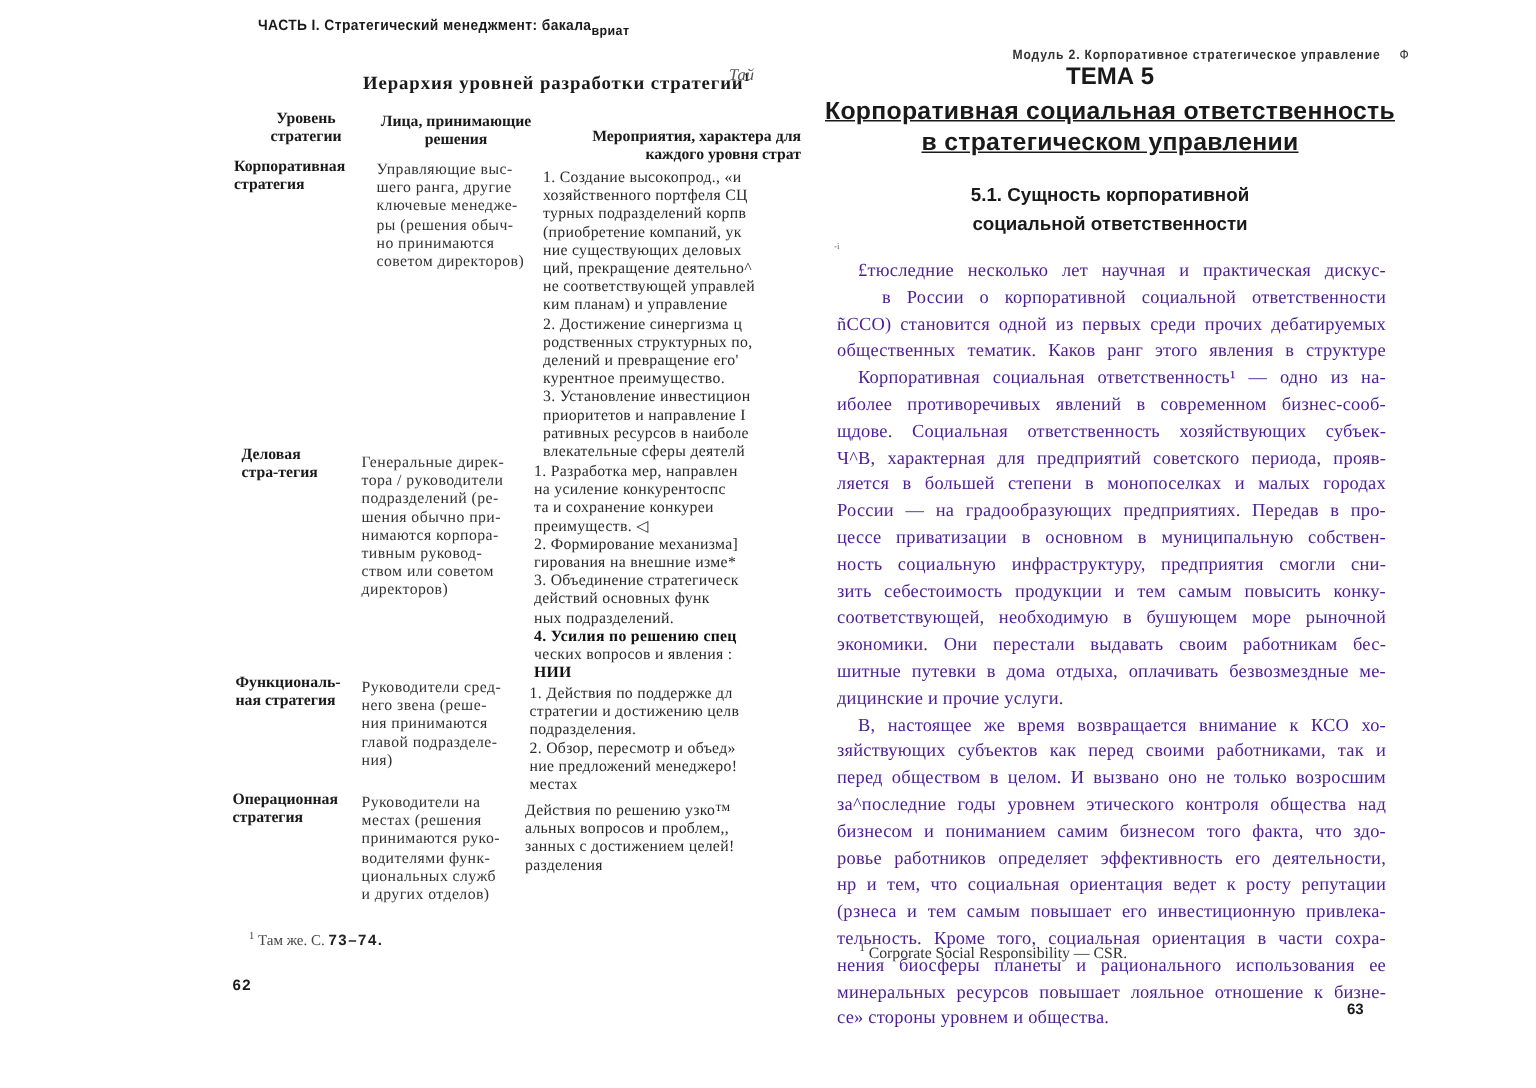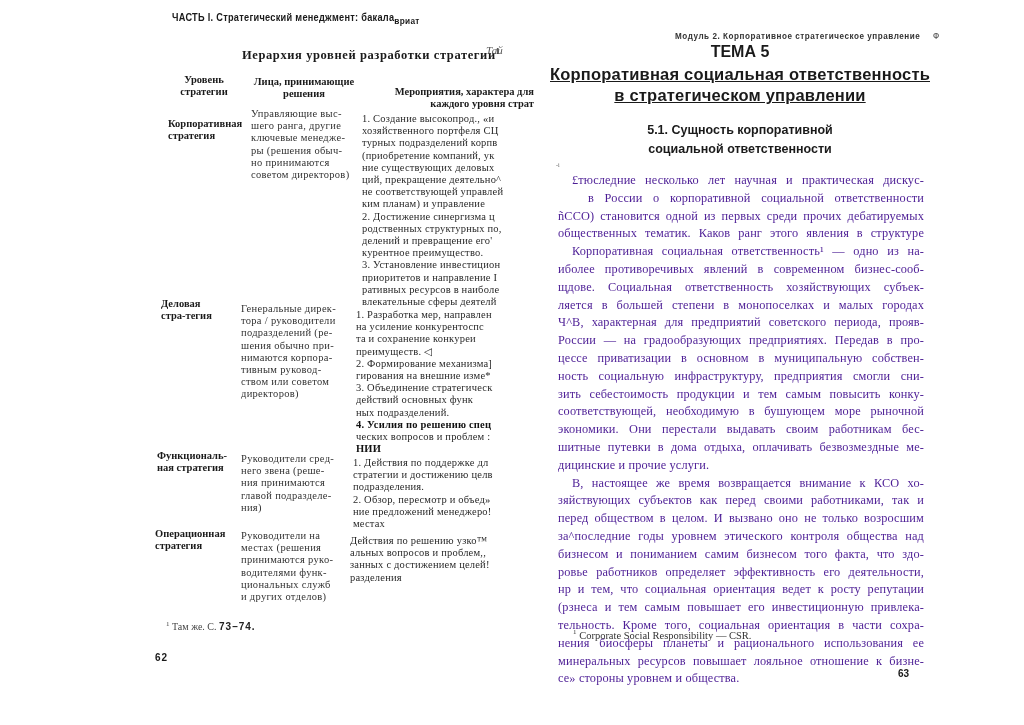"Корпоративная стратегия" #row1-name { left: 168px -> 156px; margin-top: 12px -> none }
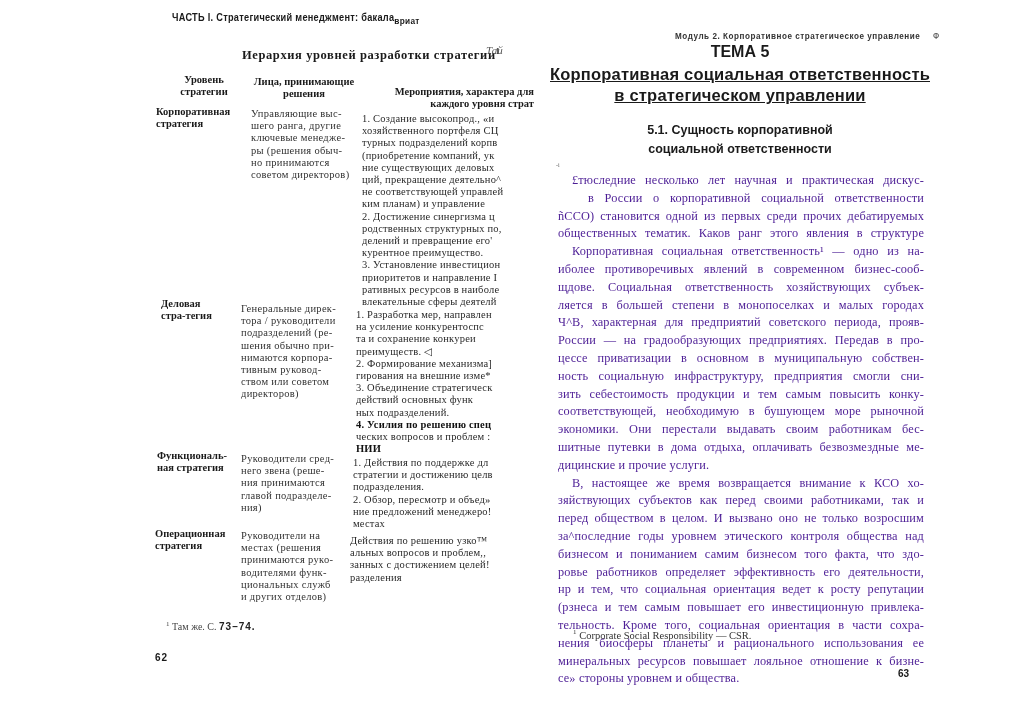"ляется в большей степени в" span.bline { order: before "Ч^В, характерная для предприятий" -> after "Ч^В, характерная для предприятий" }
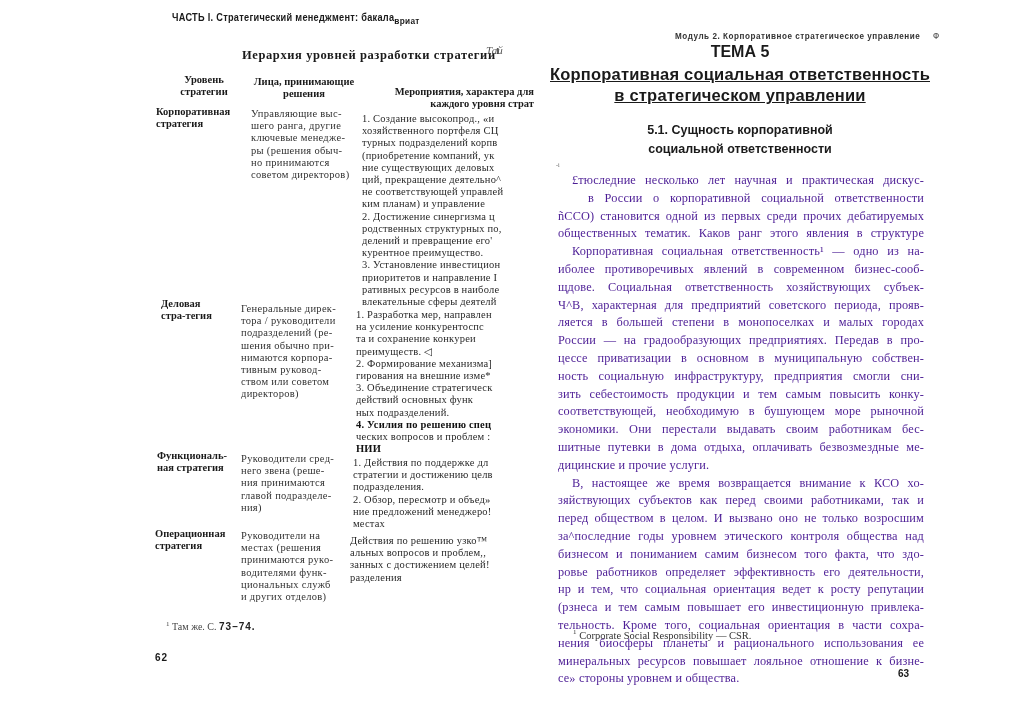"ческих вопросов и проблем :" span.line { text: проблем -> явления }
